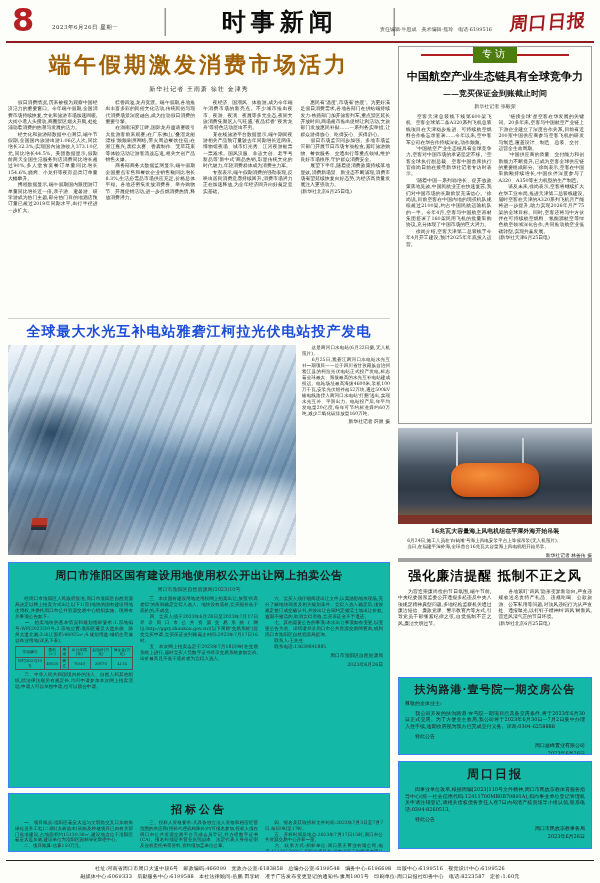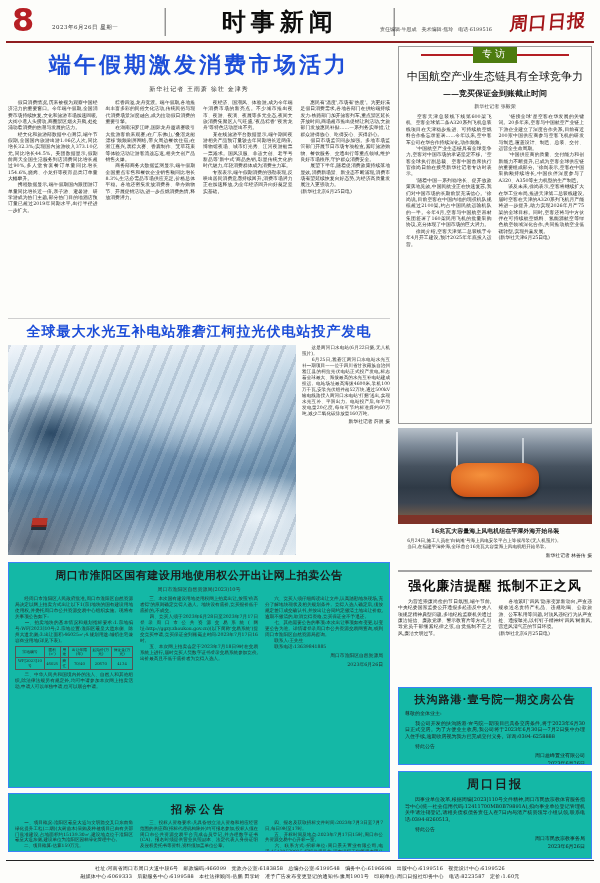"端午假期激发消费市场活力" .main-title { color: #1d4ed8 -> #a16207 }
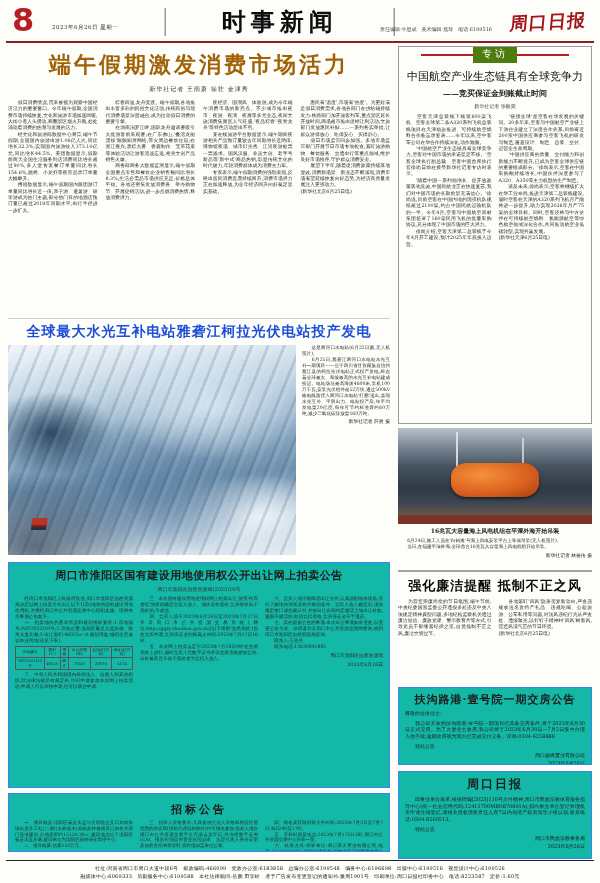"中国航空产业生态链具有全球竞争力" .iv-title { font-weight: normal -> bold }
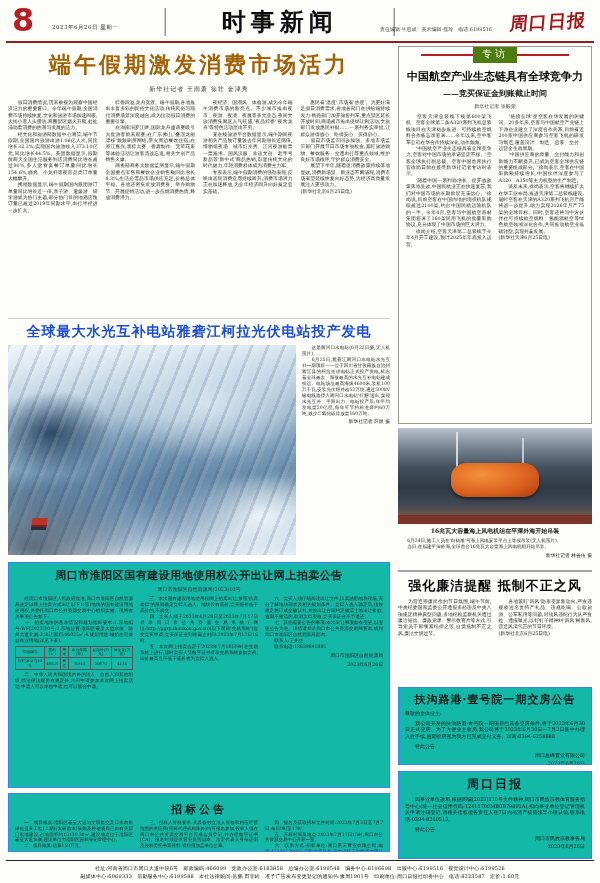"强化廉洁提醒 抵制不正之风" .integrity { border-top: 2px solid #a3a3a3 -> 4px solid #a3a3a3; margin-top: 12px -> 0 }
